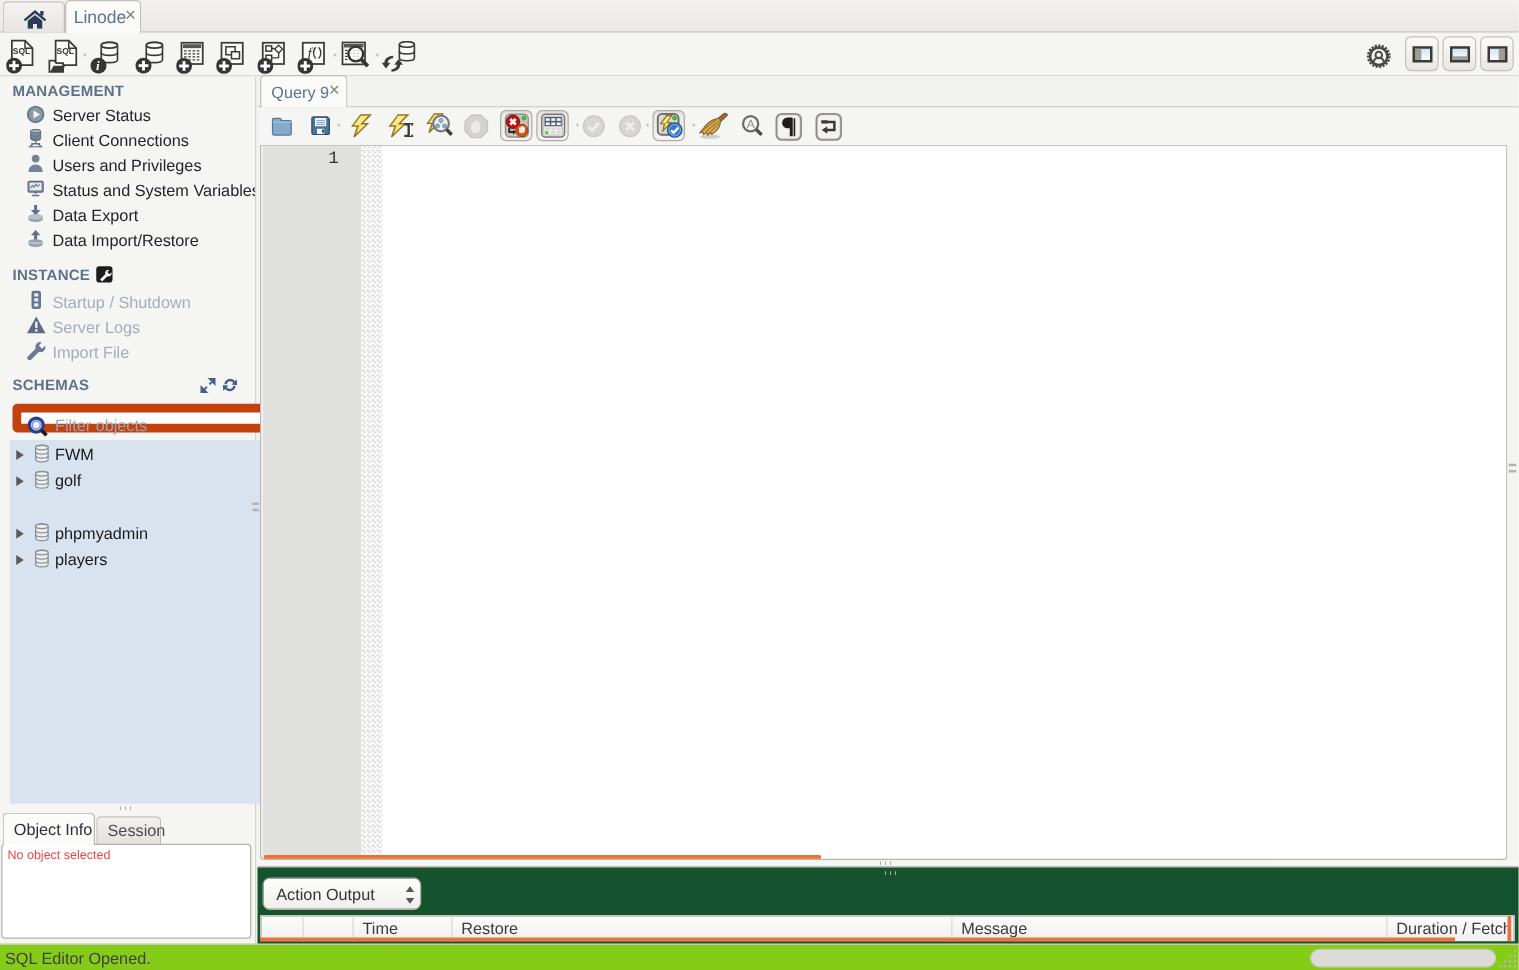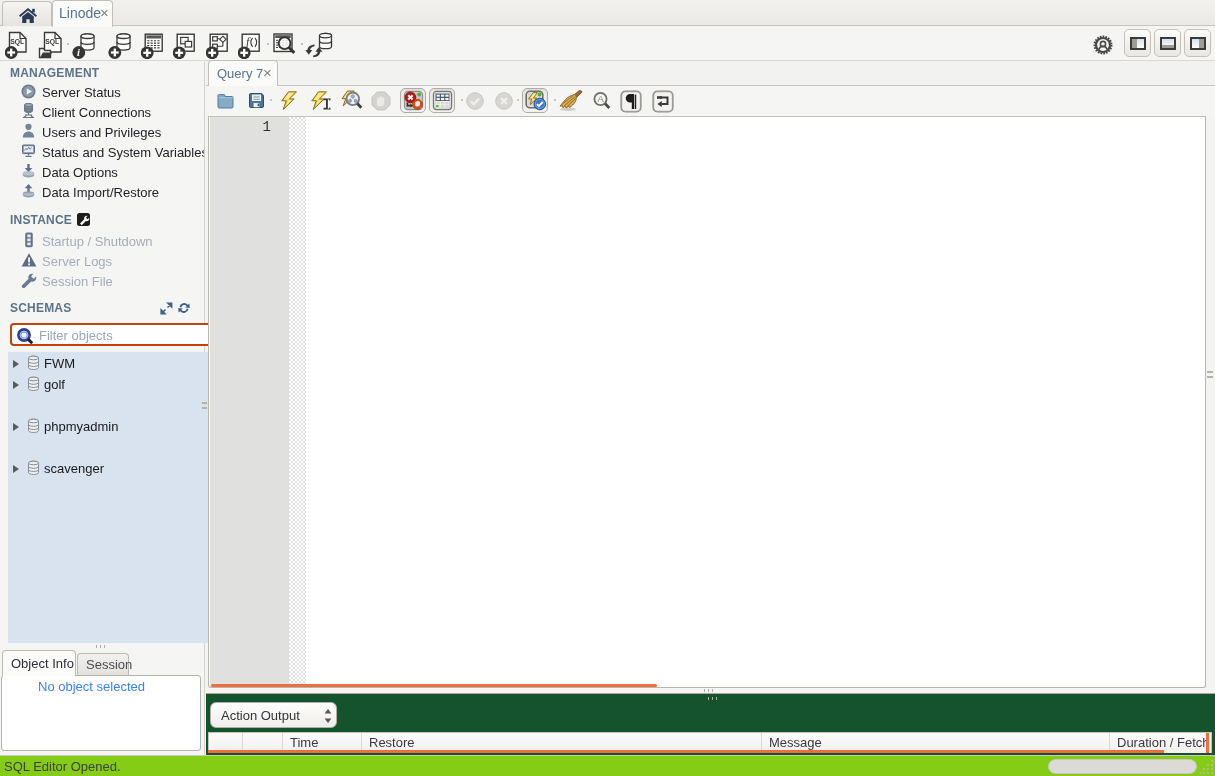"Query 7" span.lbl { text: 7 -> 9 }
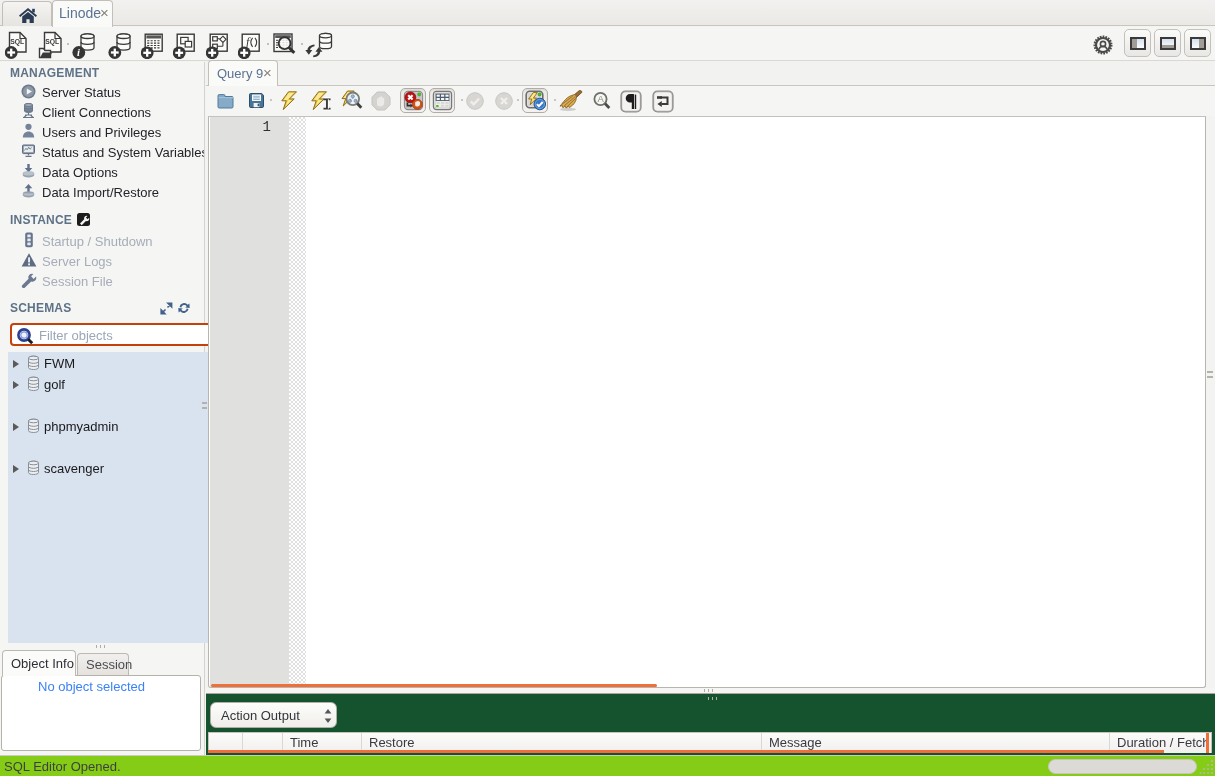"Data Options" div.sitem { text: Options -> Export }
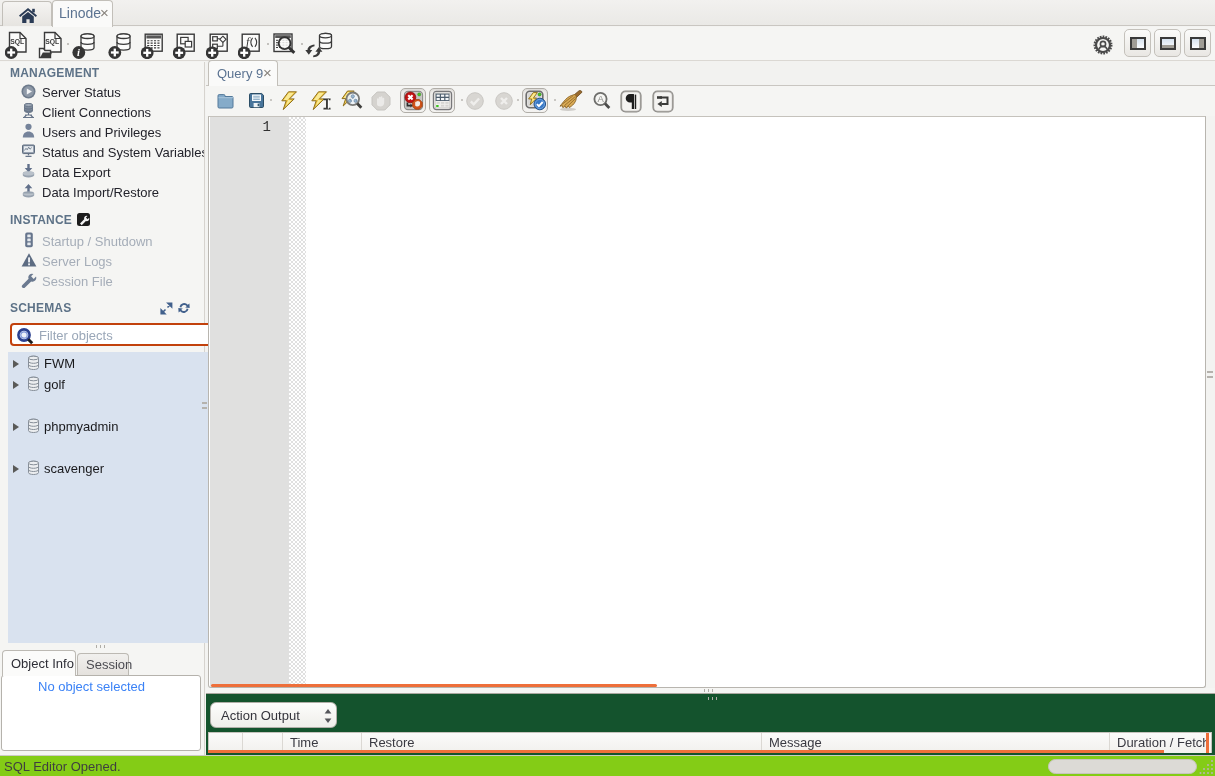"Session File" div.sitem { text: Session -> Import }
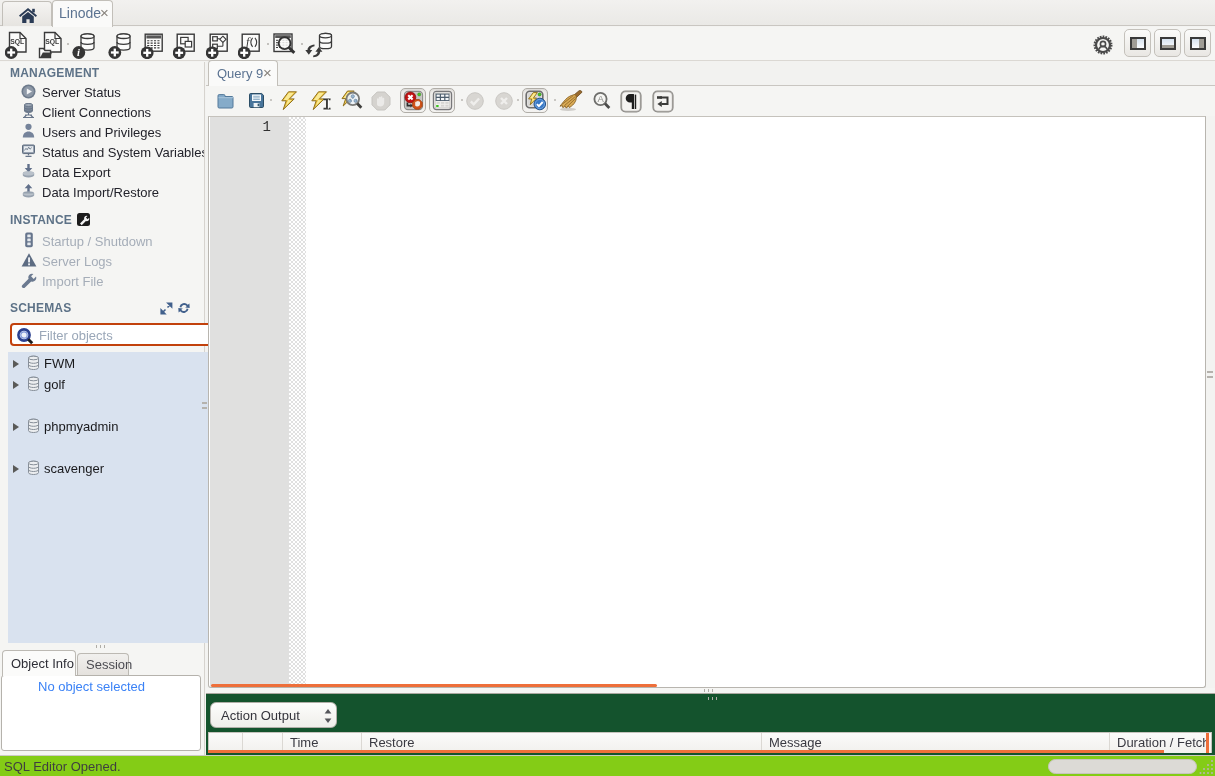"Filter objects" #filterbox { border: 2px solid #c2410c -> 7px solid #c2410c }
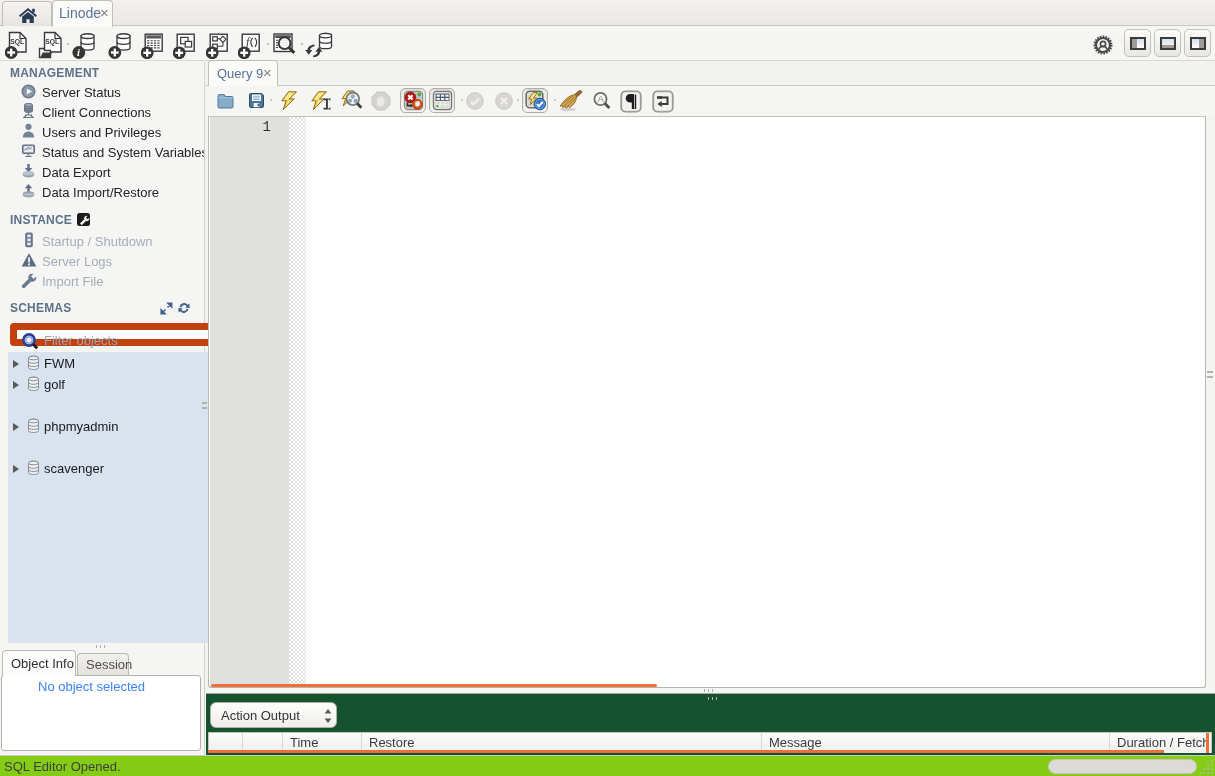"players" div.trow { html: none -> <div> <div></div> <svg> <g> <path></path> <ellipse></ellipse> <path></path> </g> </svg> <div>players</div> </div> }
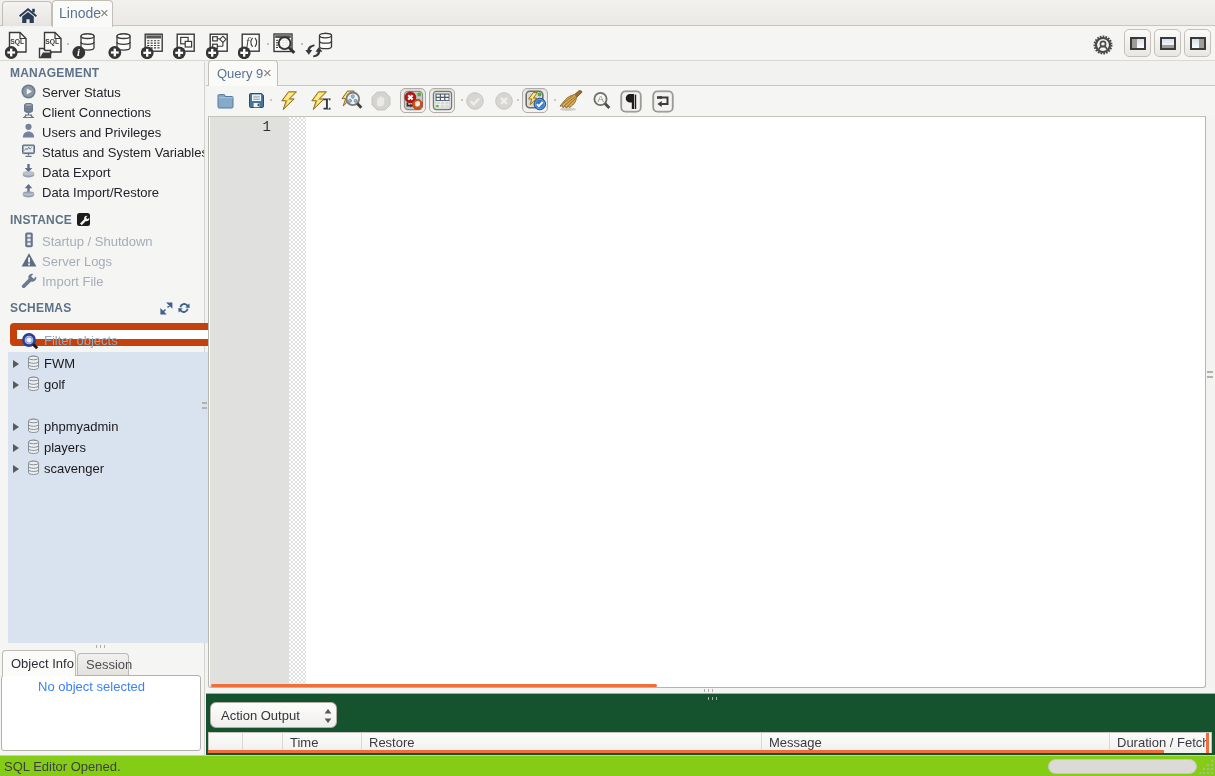"scavenger" div.trow { html: <div> <div></div> <svg> <g> <path></path> <ellipse></ellipse> <path></path> </g> </svg> <div>scavenger</div> </div> -> none }
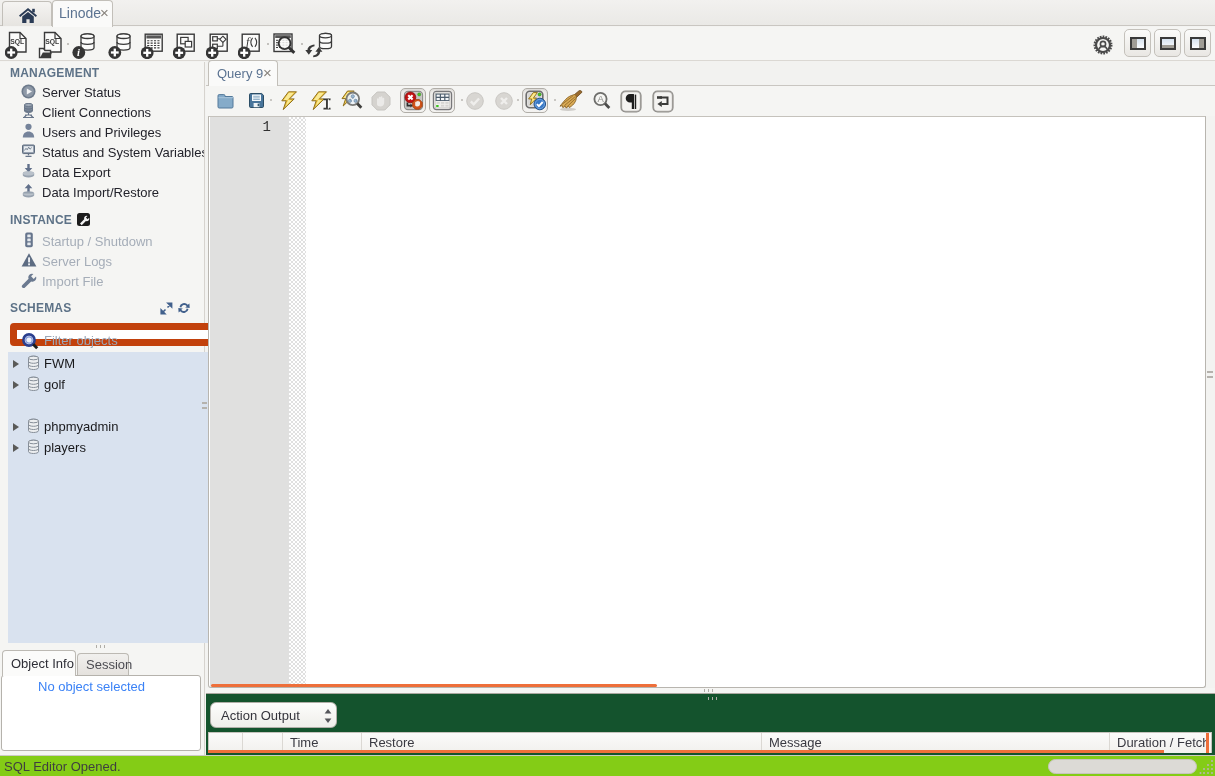"No object selected" #oipanel span { color: #3b82f6 -> #ef4444; font-size: 13px -> 10px; margin-left: 32px -> none }
